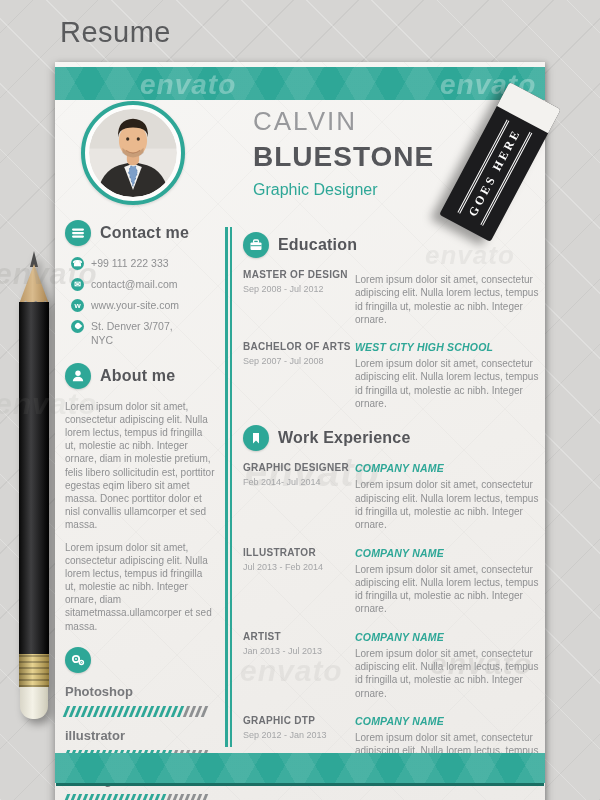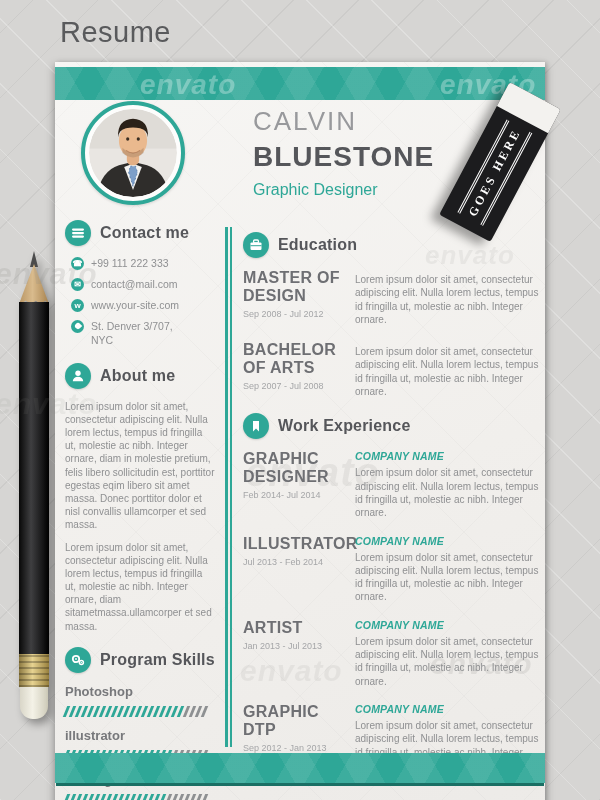"MASTER OF DESIGN" .entry-role { font-size: 16px -> 10px }
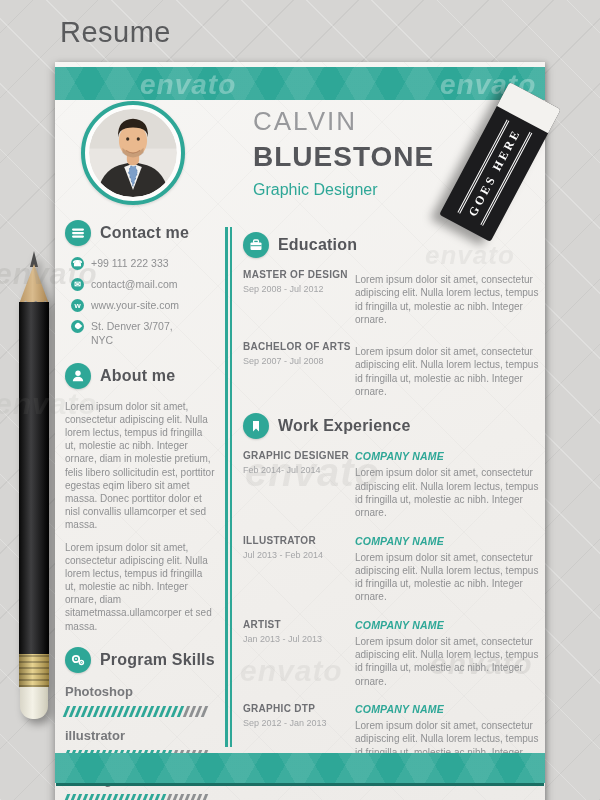"WEST CITY HIGH SCHOOL" div.entry-org { html: none -> <div>WEST CITY HIGH SCHOOL</div> }
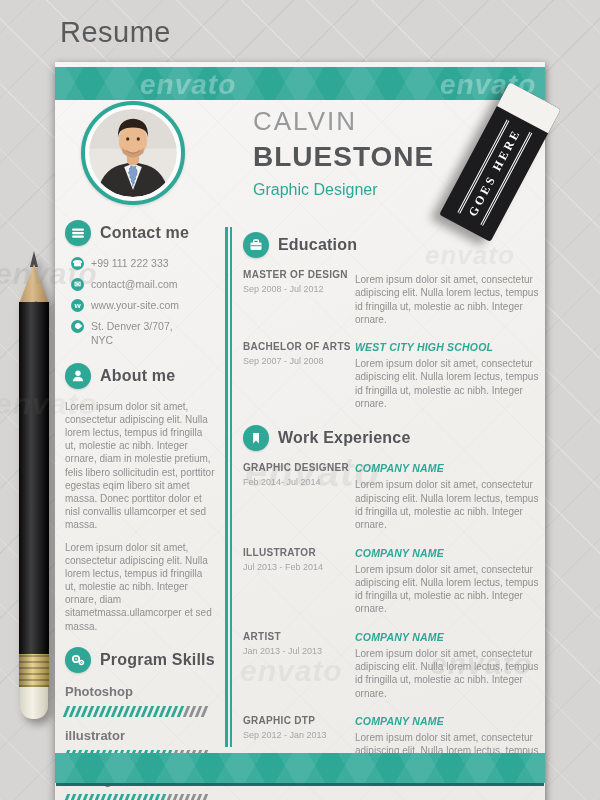"Program Skills" span.section-title { html: <span>Program Skills</span> -> none }
